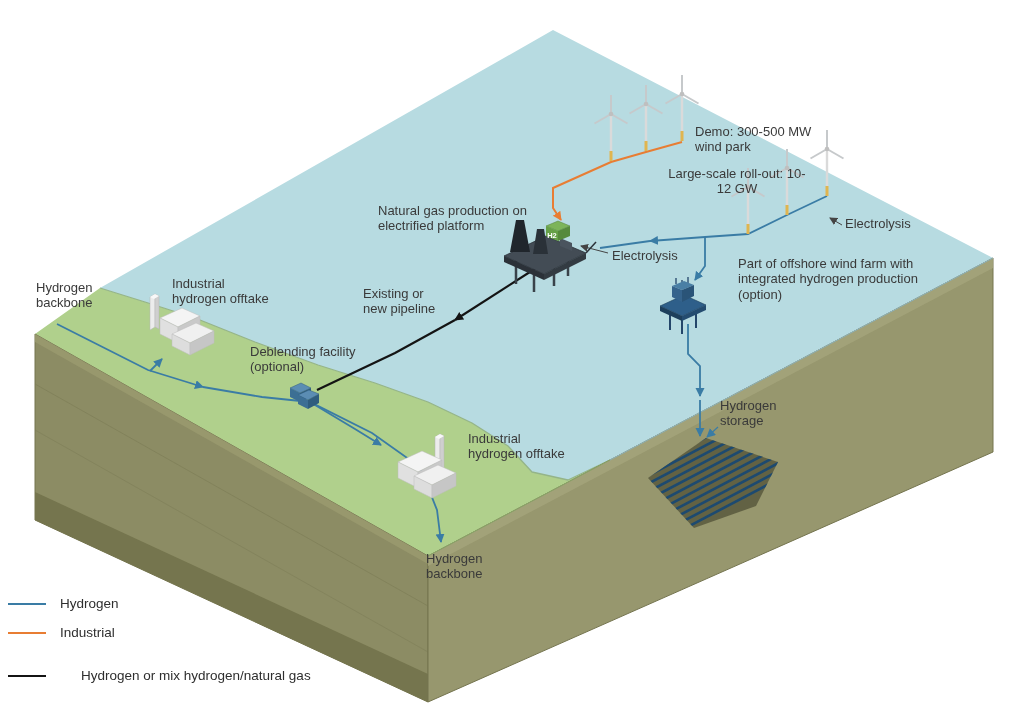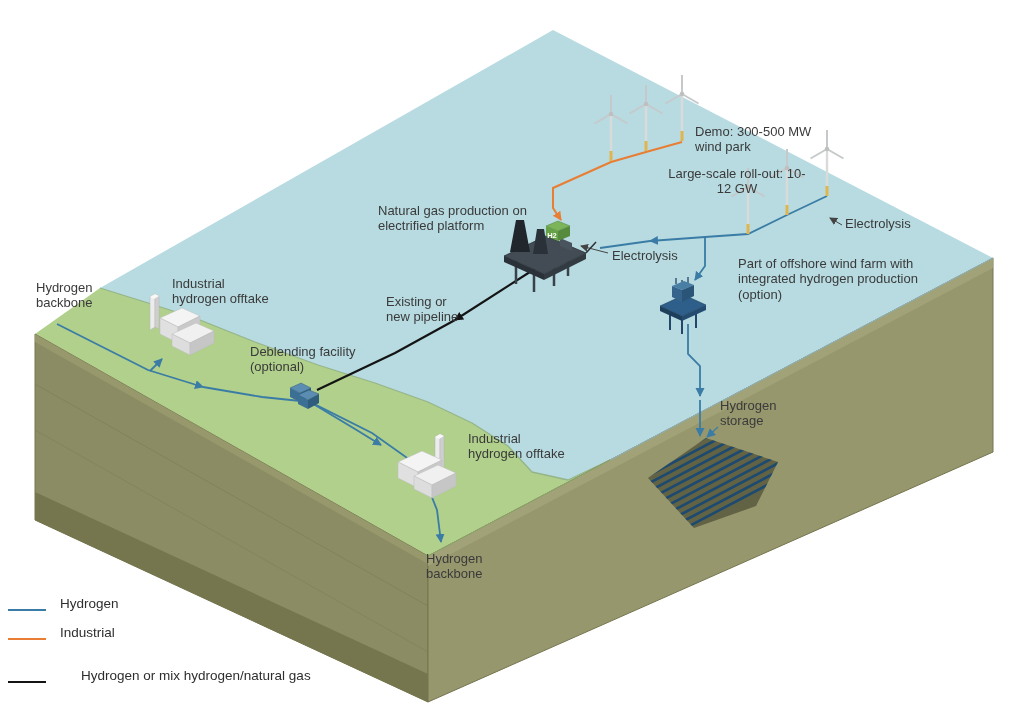"Existing or new pipeline" div.lbl { margin-left: 23px -> none; top: 294px -> 286px }
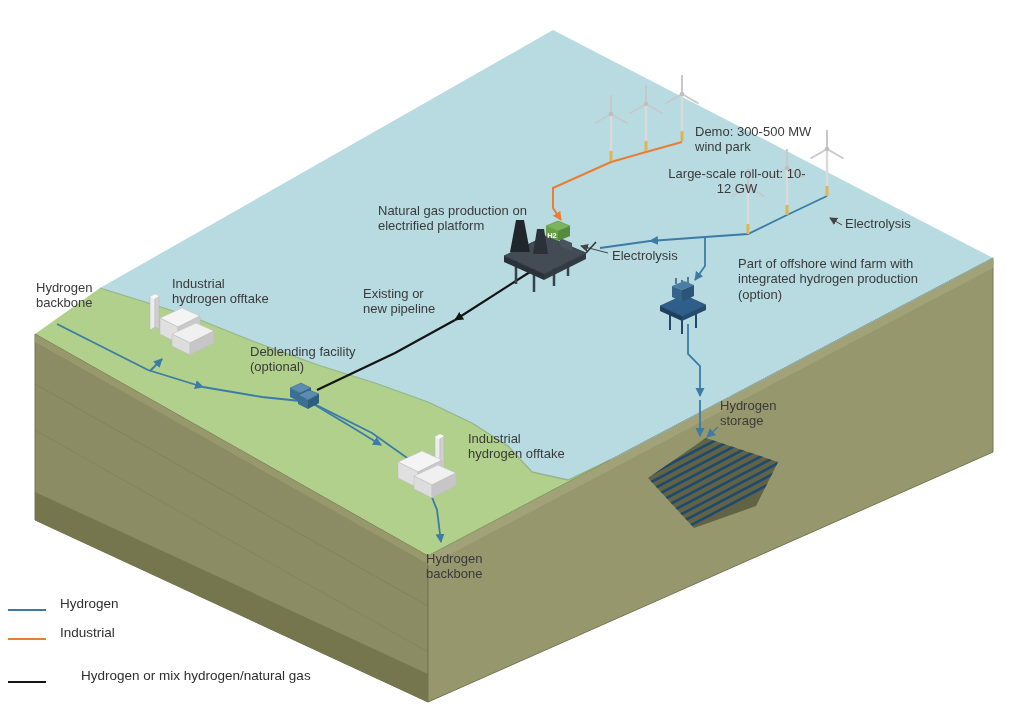"Hydrogen" .legend-row { align-items: flex-end -> center }
